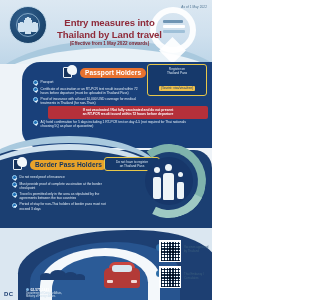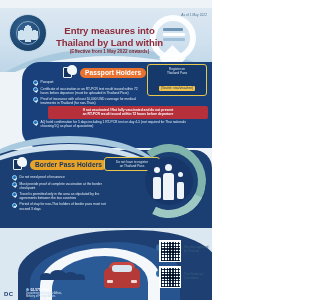"Entry measures into" .header { top: 8px -> 0 }
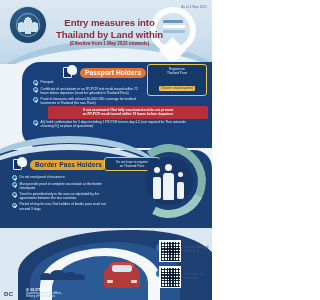"Thailand by Land within" div.l2 { text: within -> travel }
